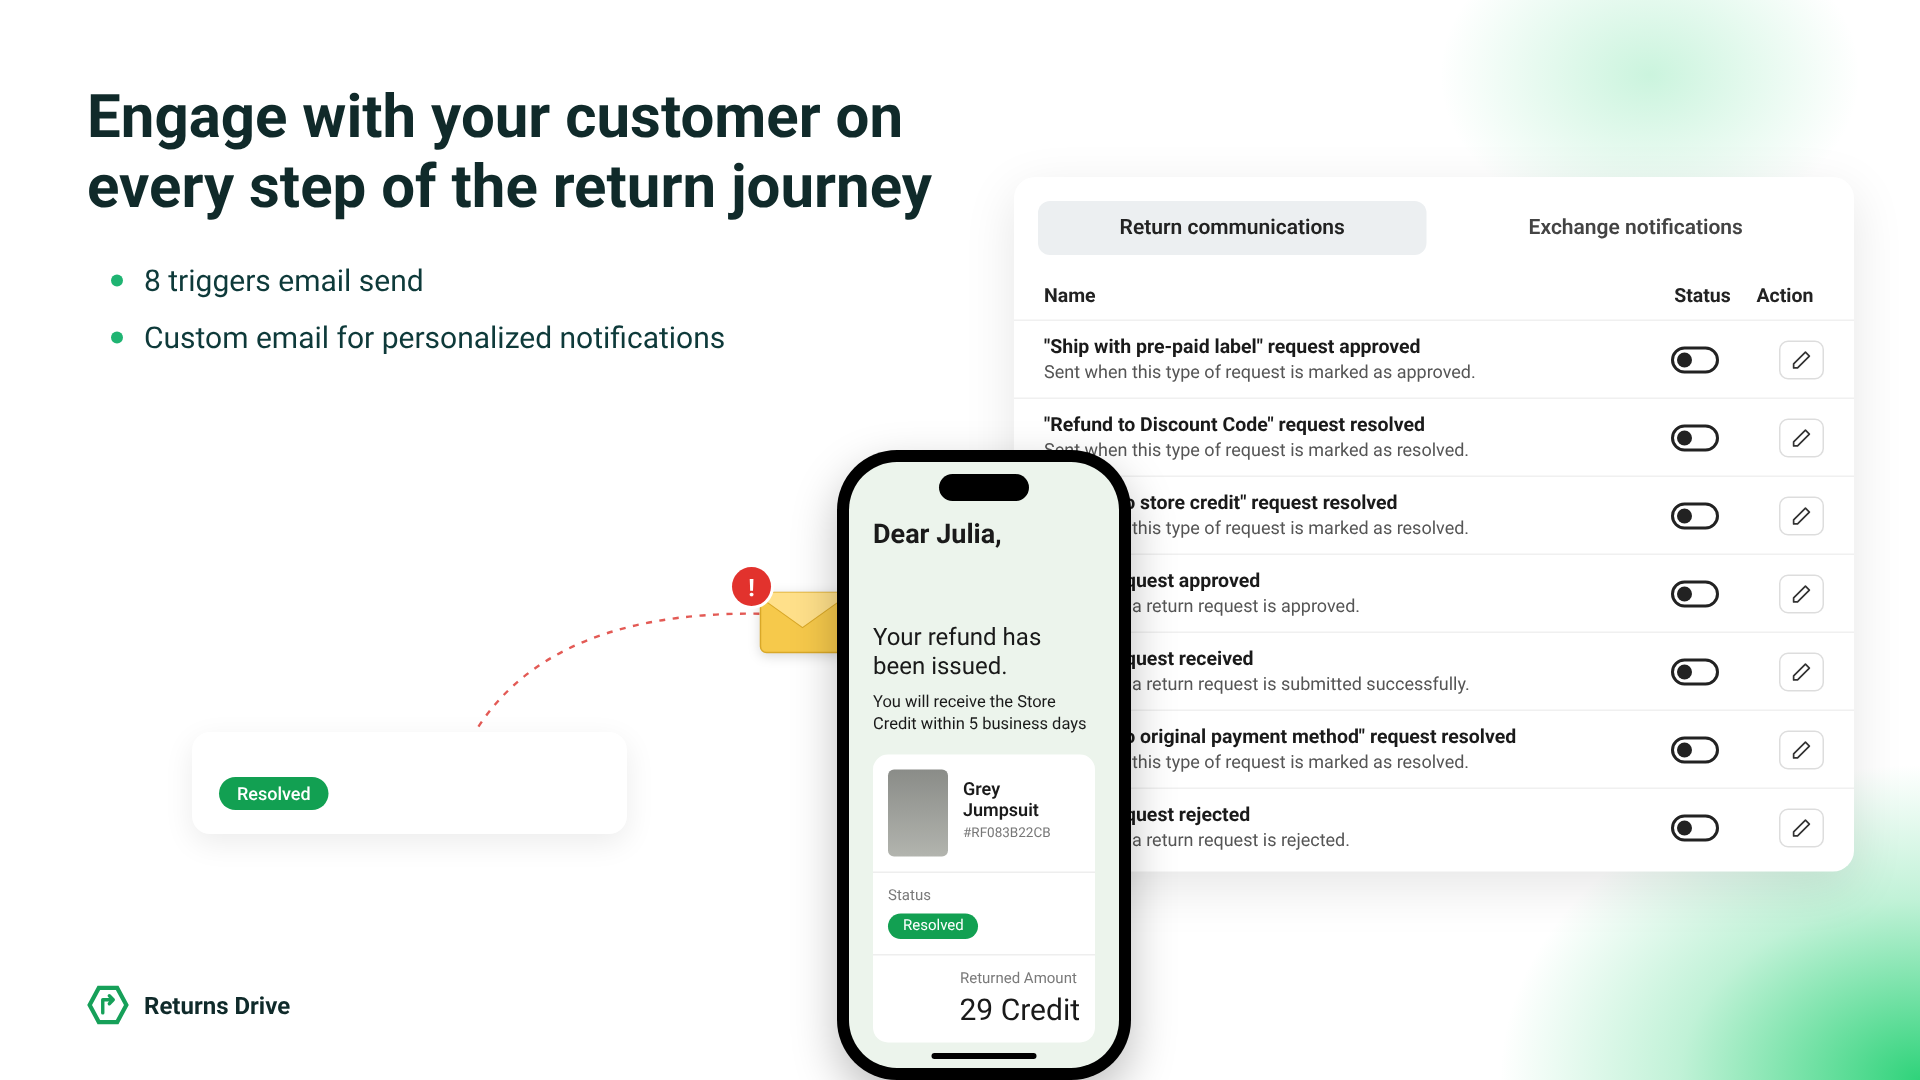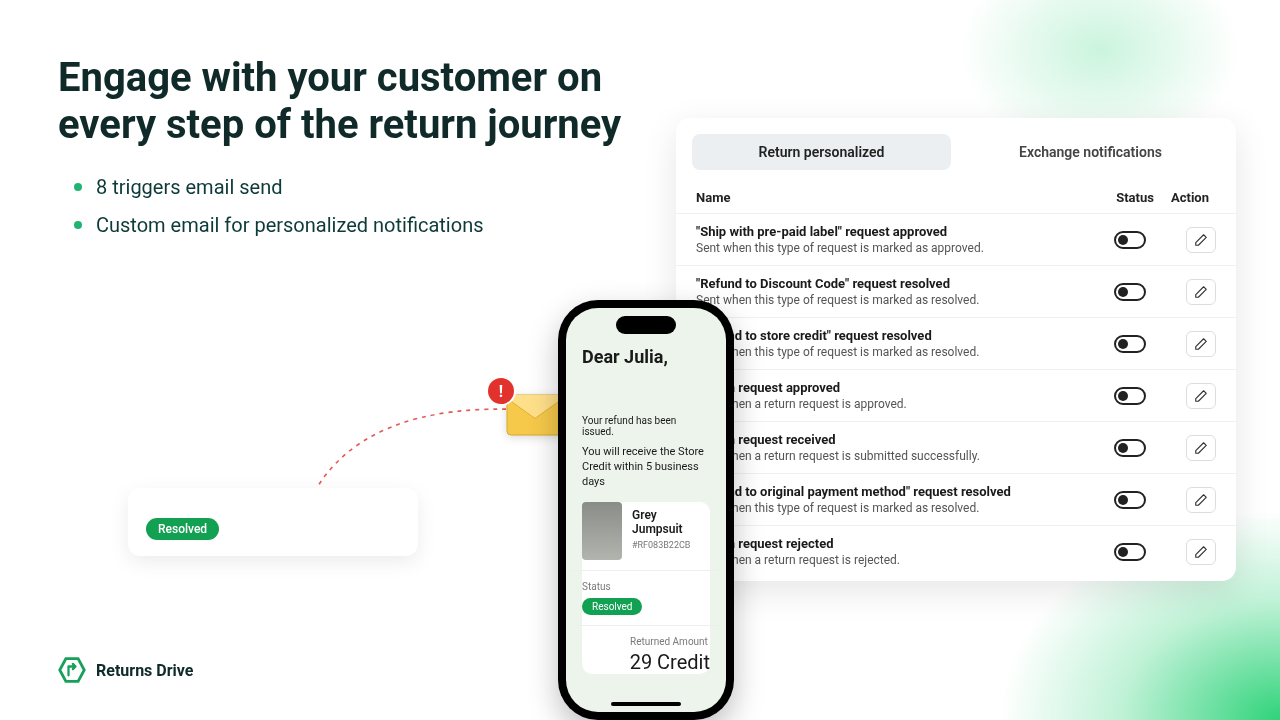"Return personalized" div.tab { text: personalized -> communications }
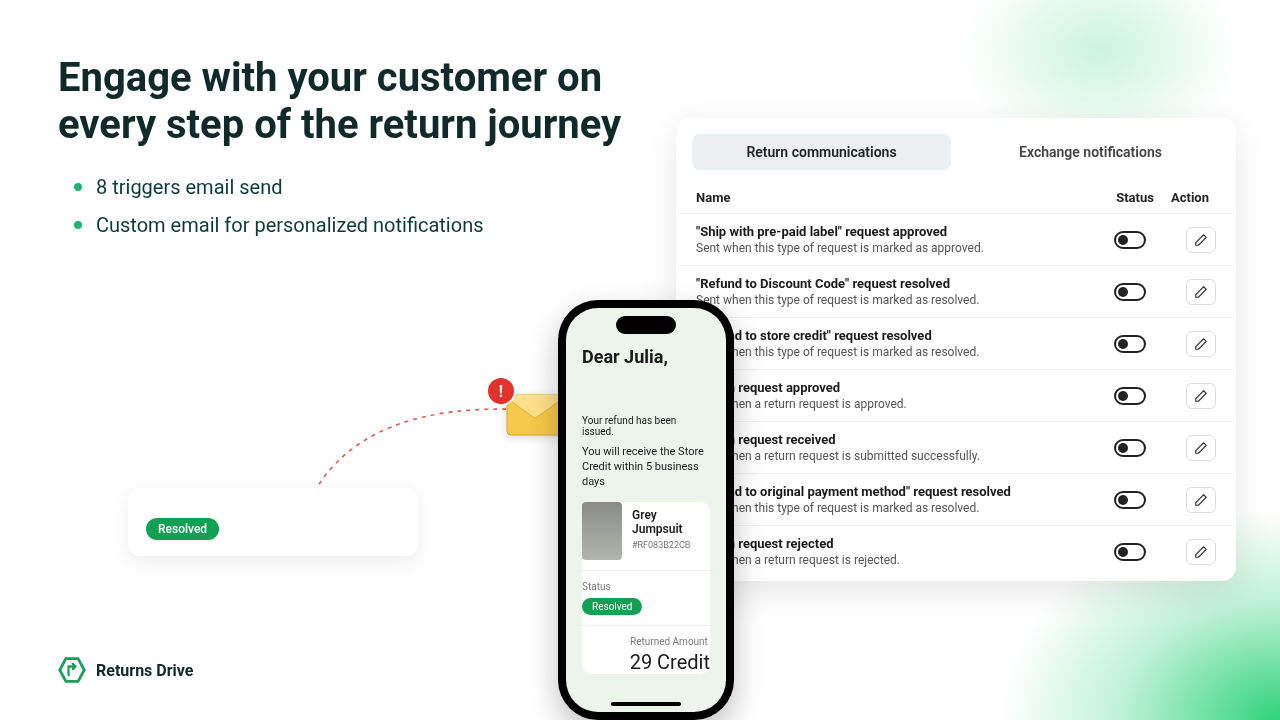"Dear Julia," .phone { width: 176px -> 196px }
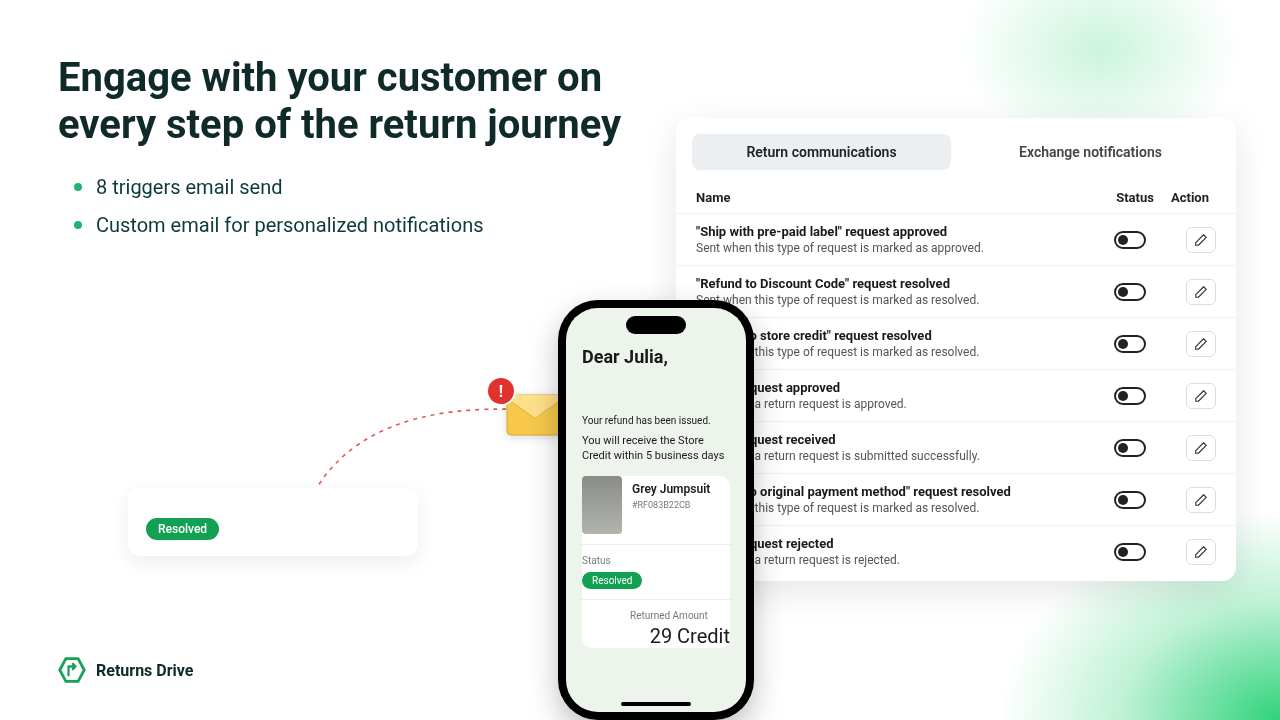"Your refund has been issued." .refund-msg { font-size: 10px -> 16px }
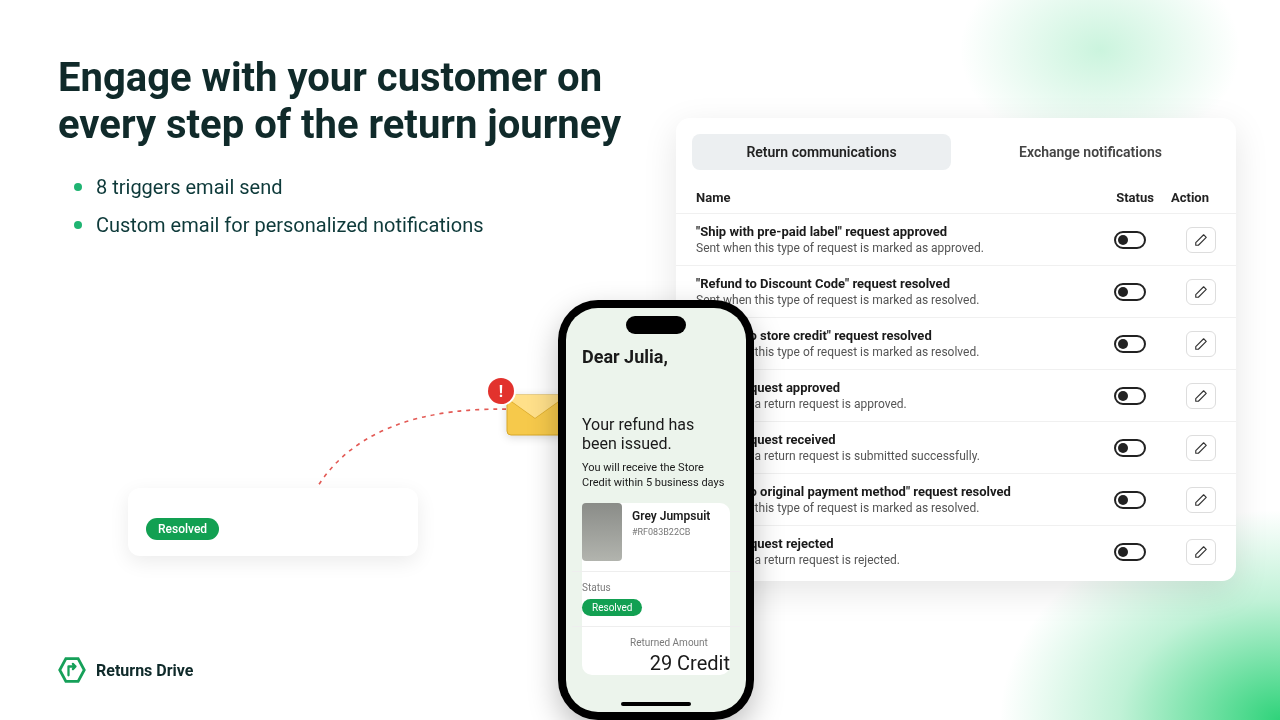"Grey Jumpsuit" .product-card { padding: none -> 10px }
